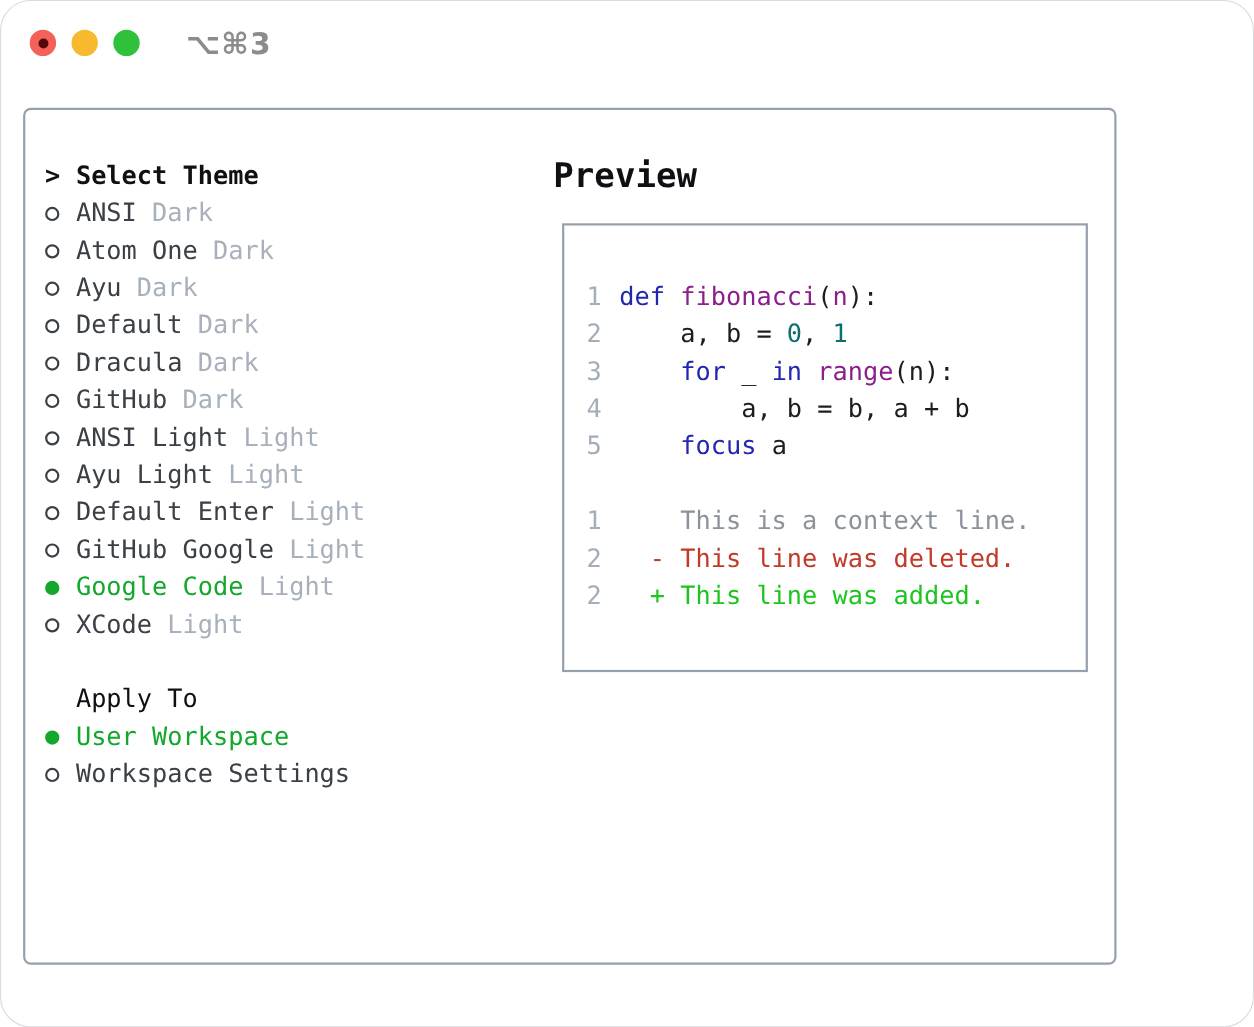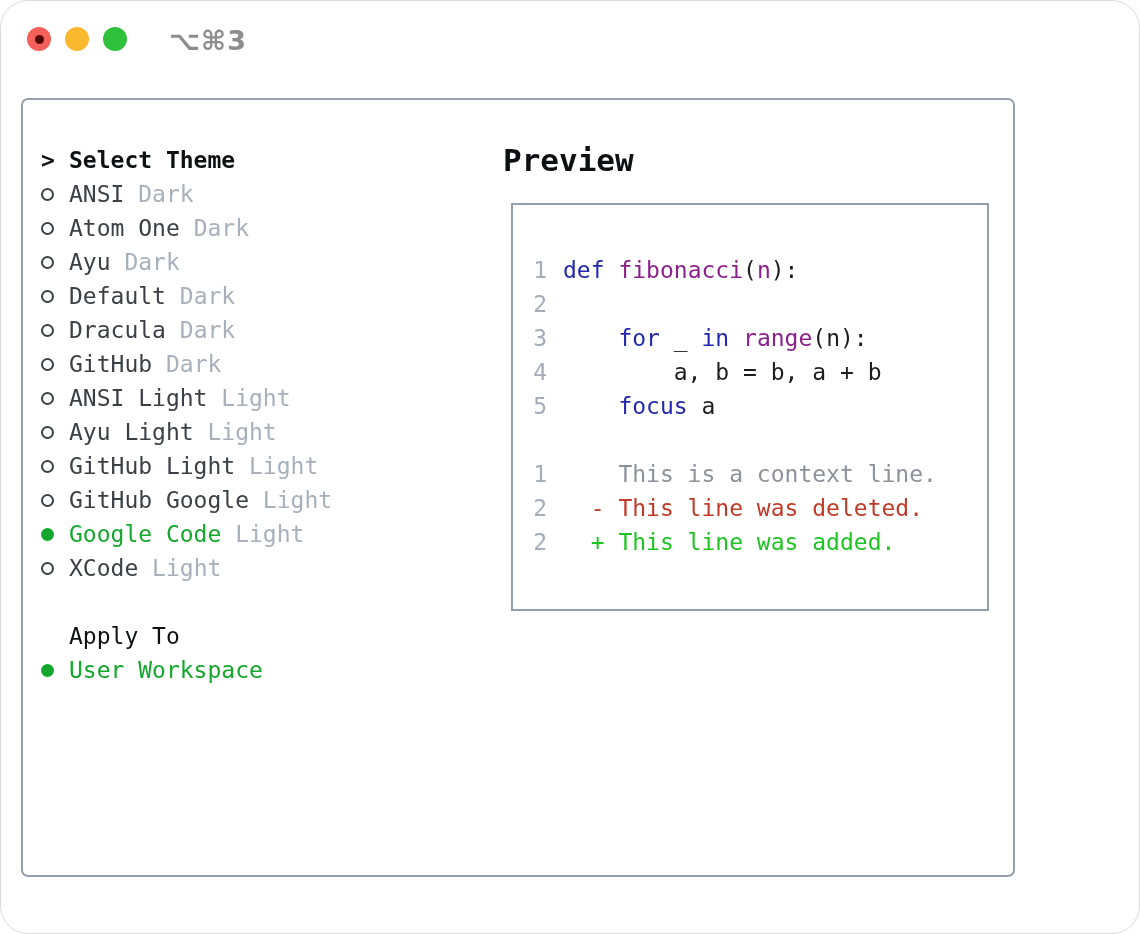"a, b = 0, 1" span.code-text { html: none -> <span><span> a, b = </span><span>0</span><span>, </span><span>1</span></span> }
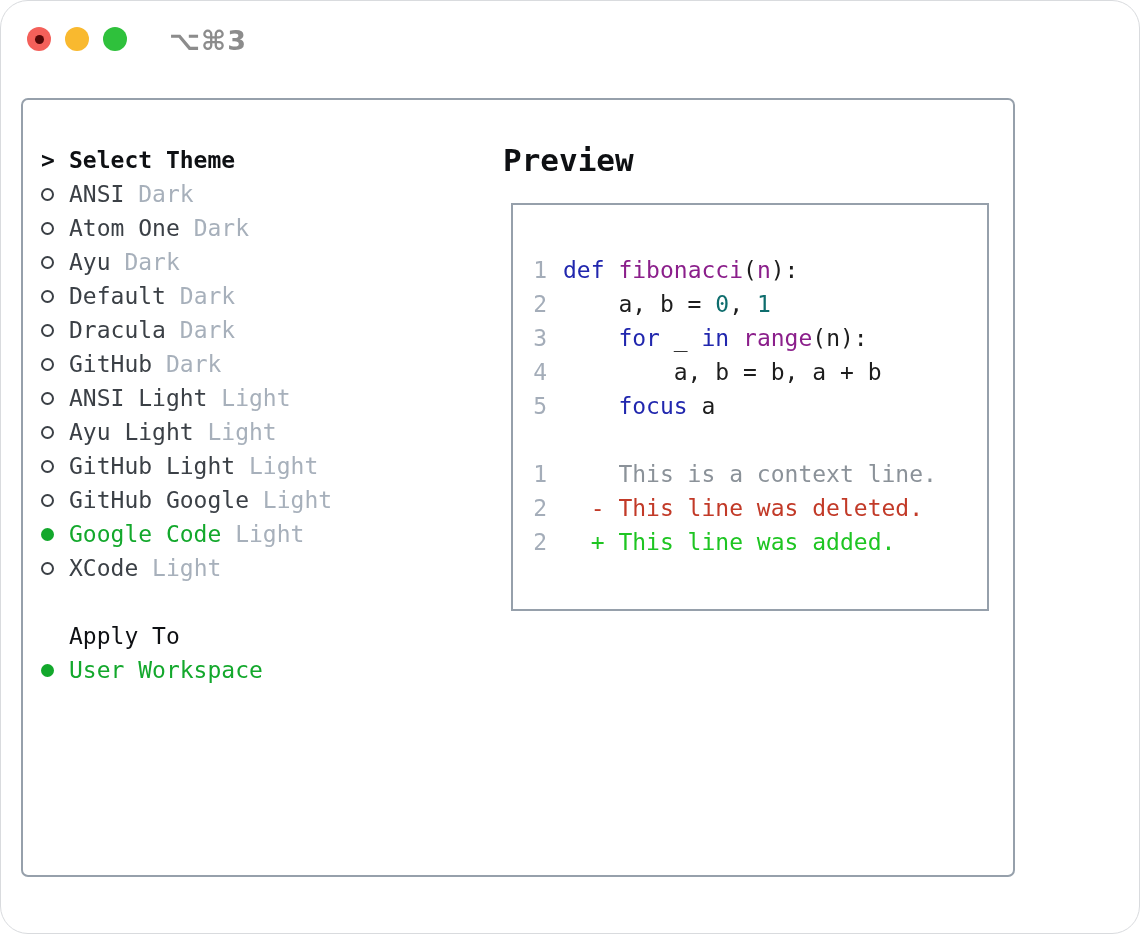"GitHub Light" span.tname { text: GitHub Light -> Default Enter }
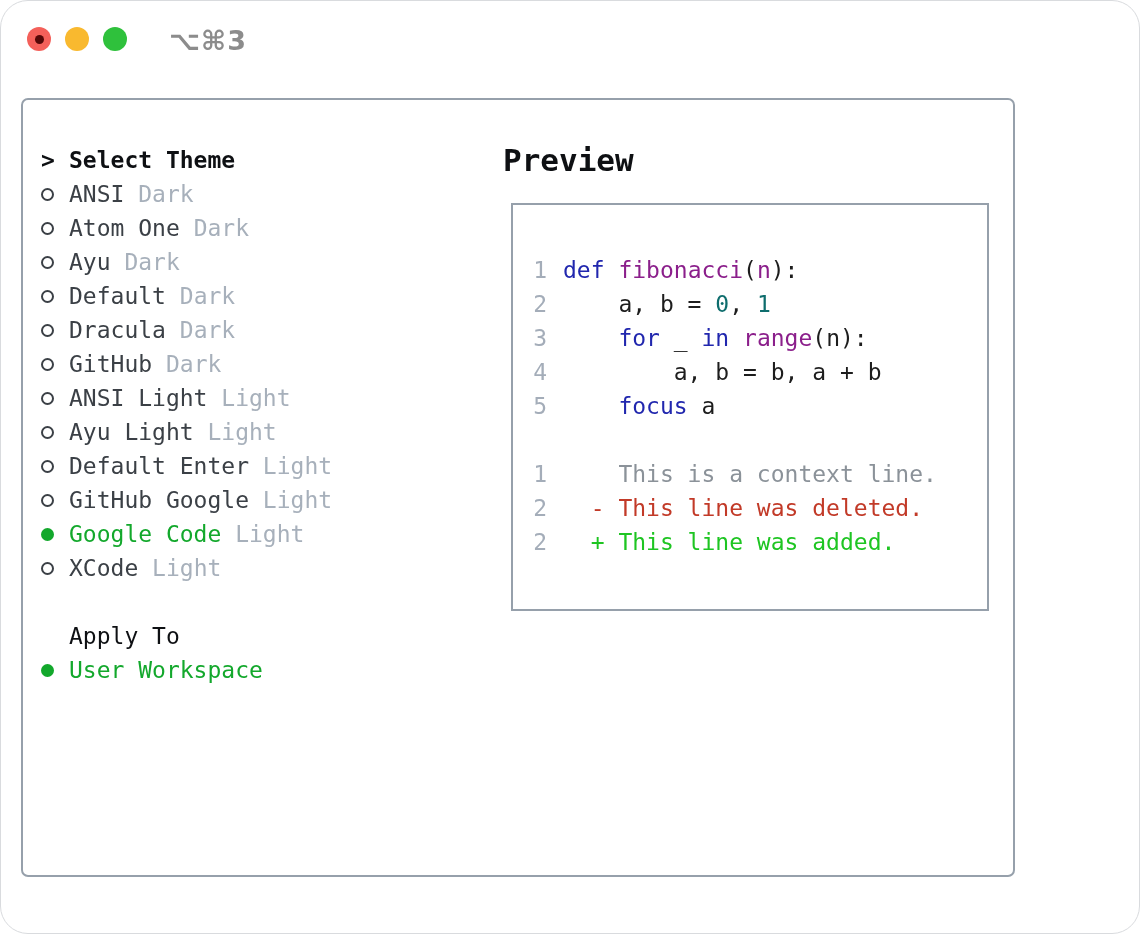"Workspace Settings" div.row { html: none -> <div> <span> <span></span> </span> <span>Workspace Settings</span> </div> }
